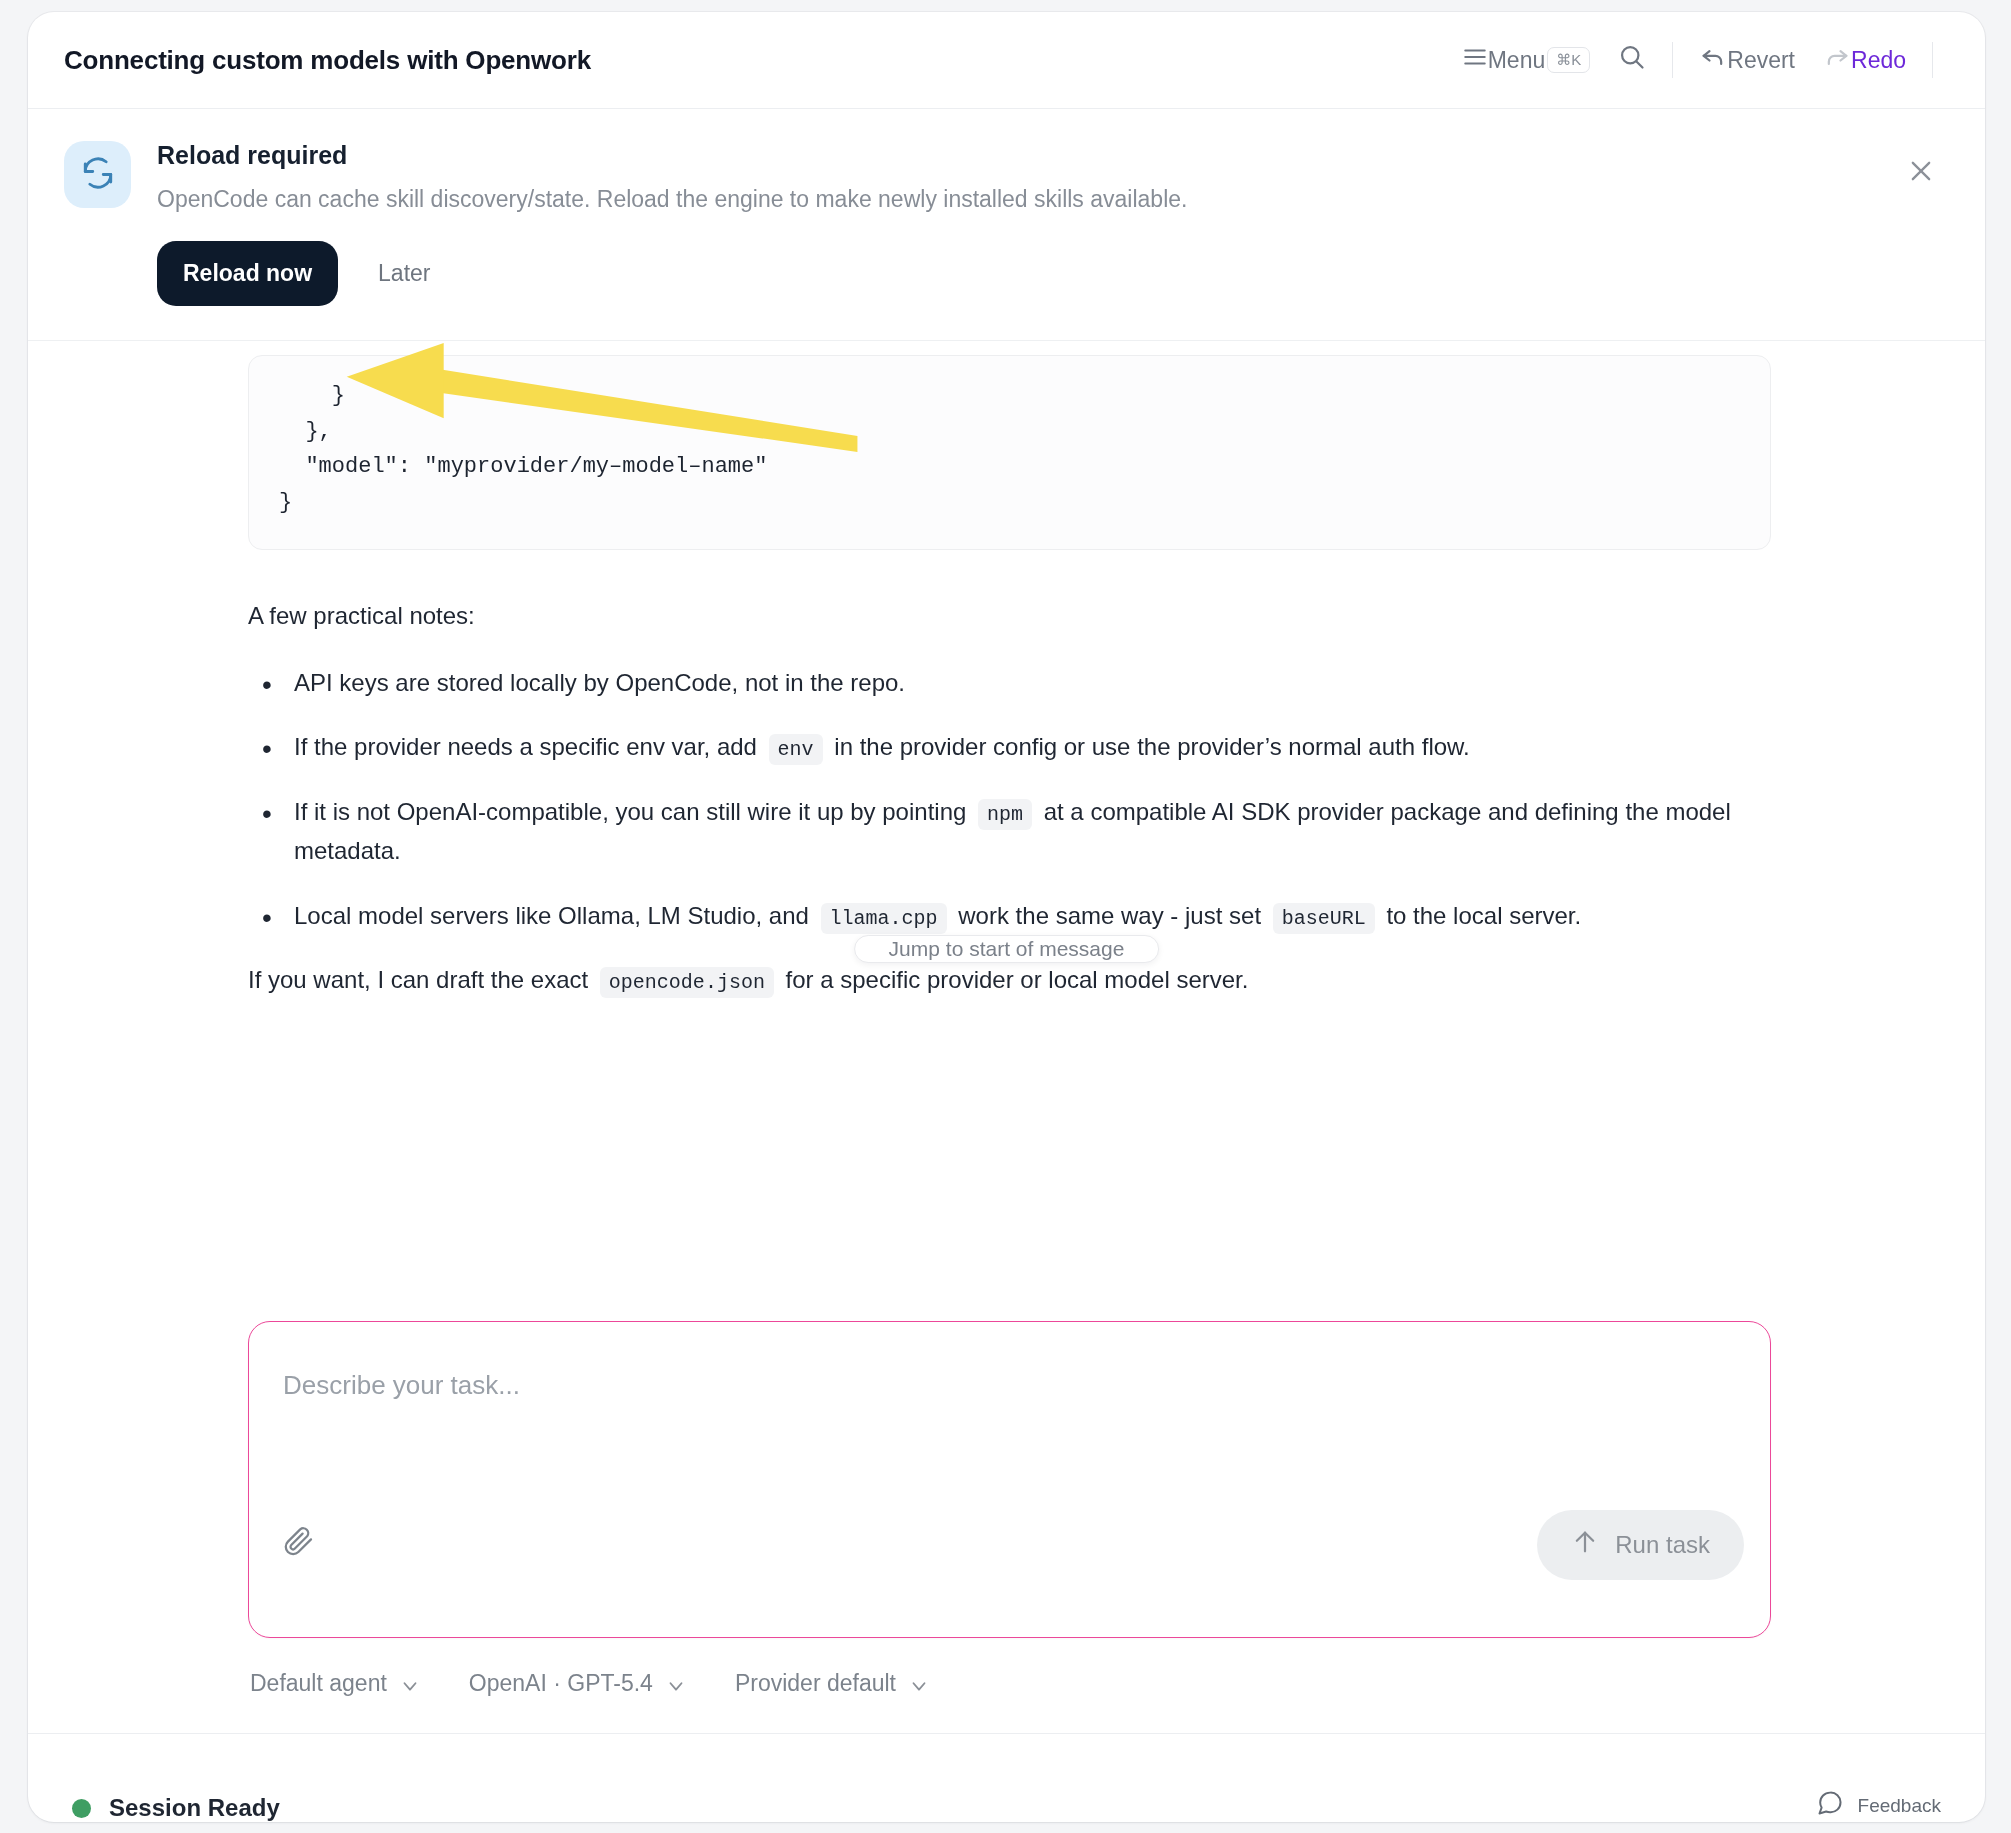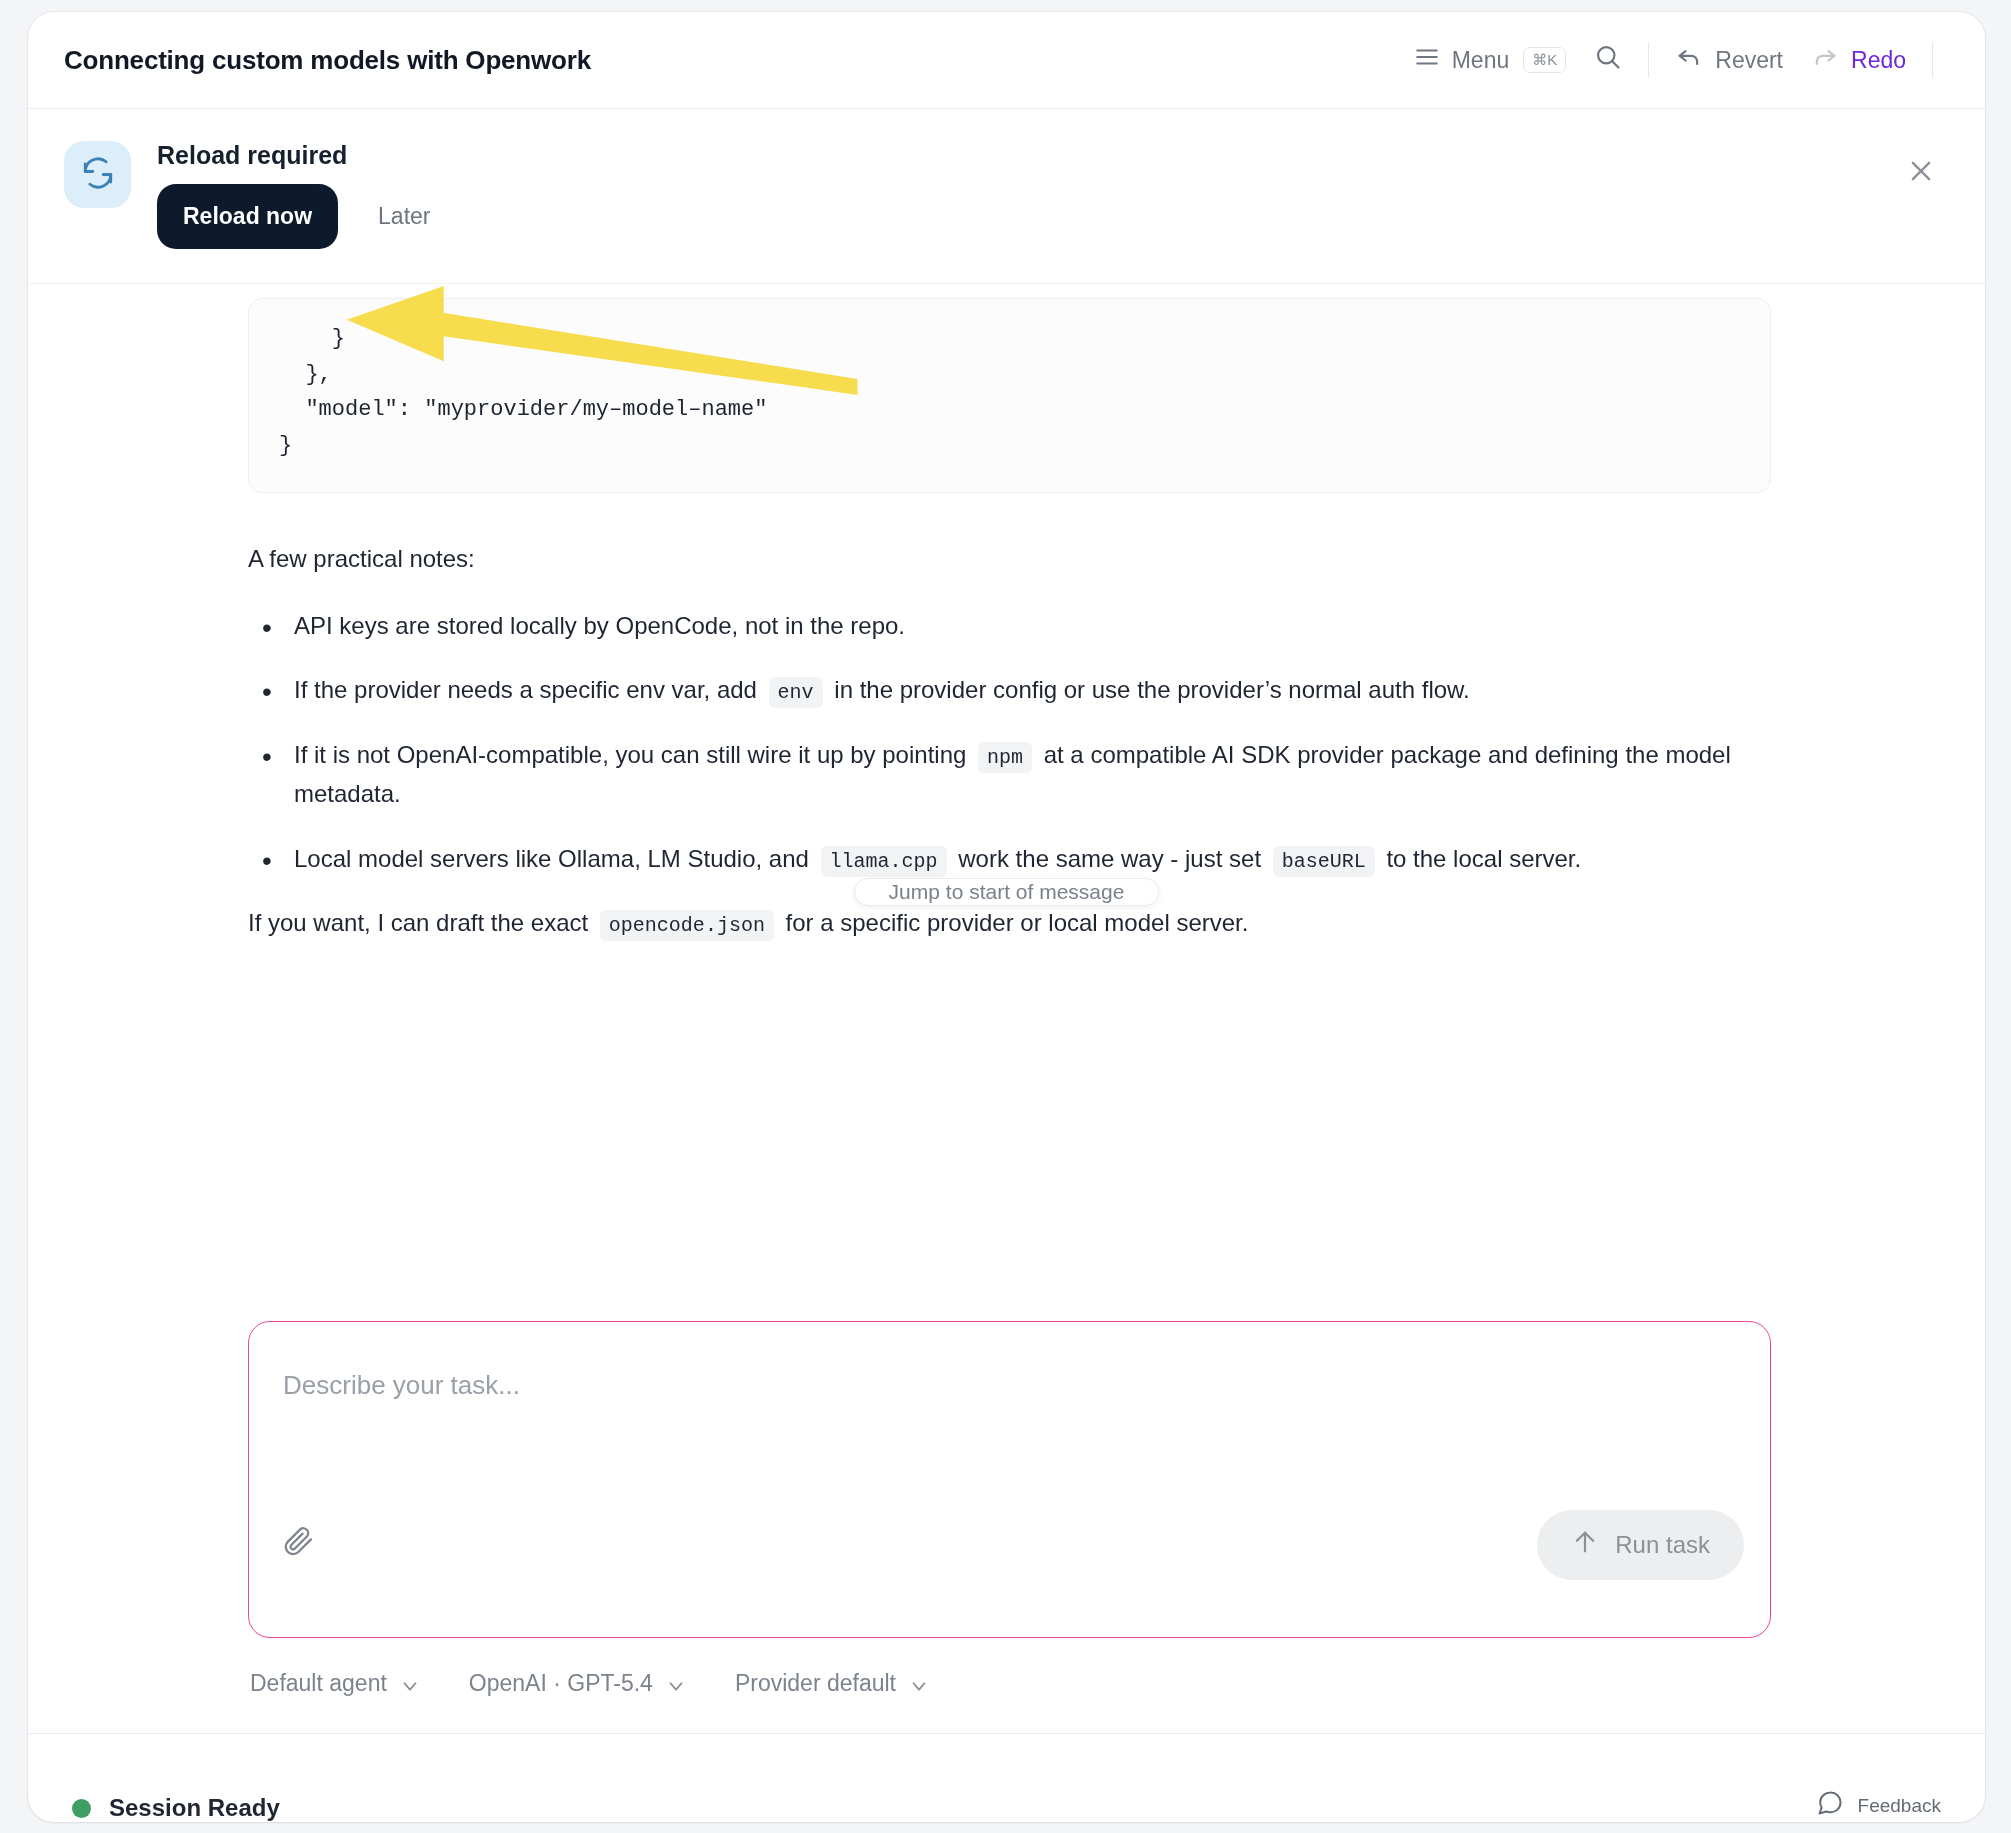"Menu" .hdr-btn { gap: 12px -> none }
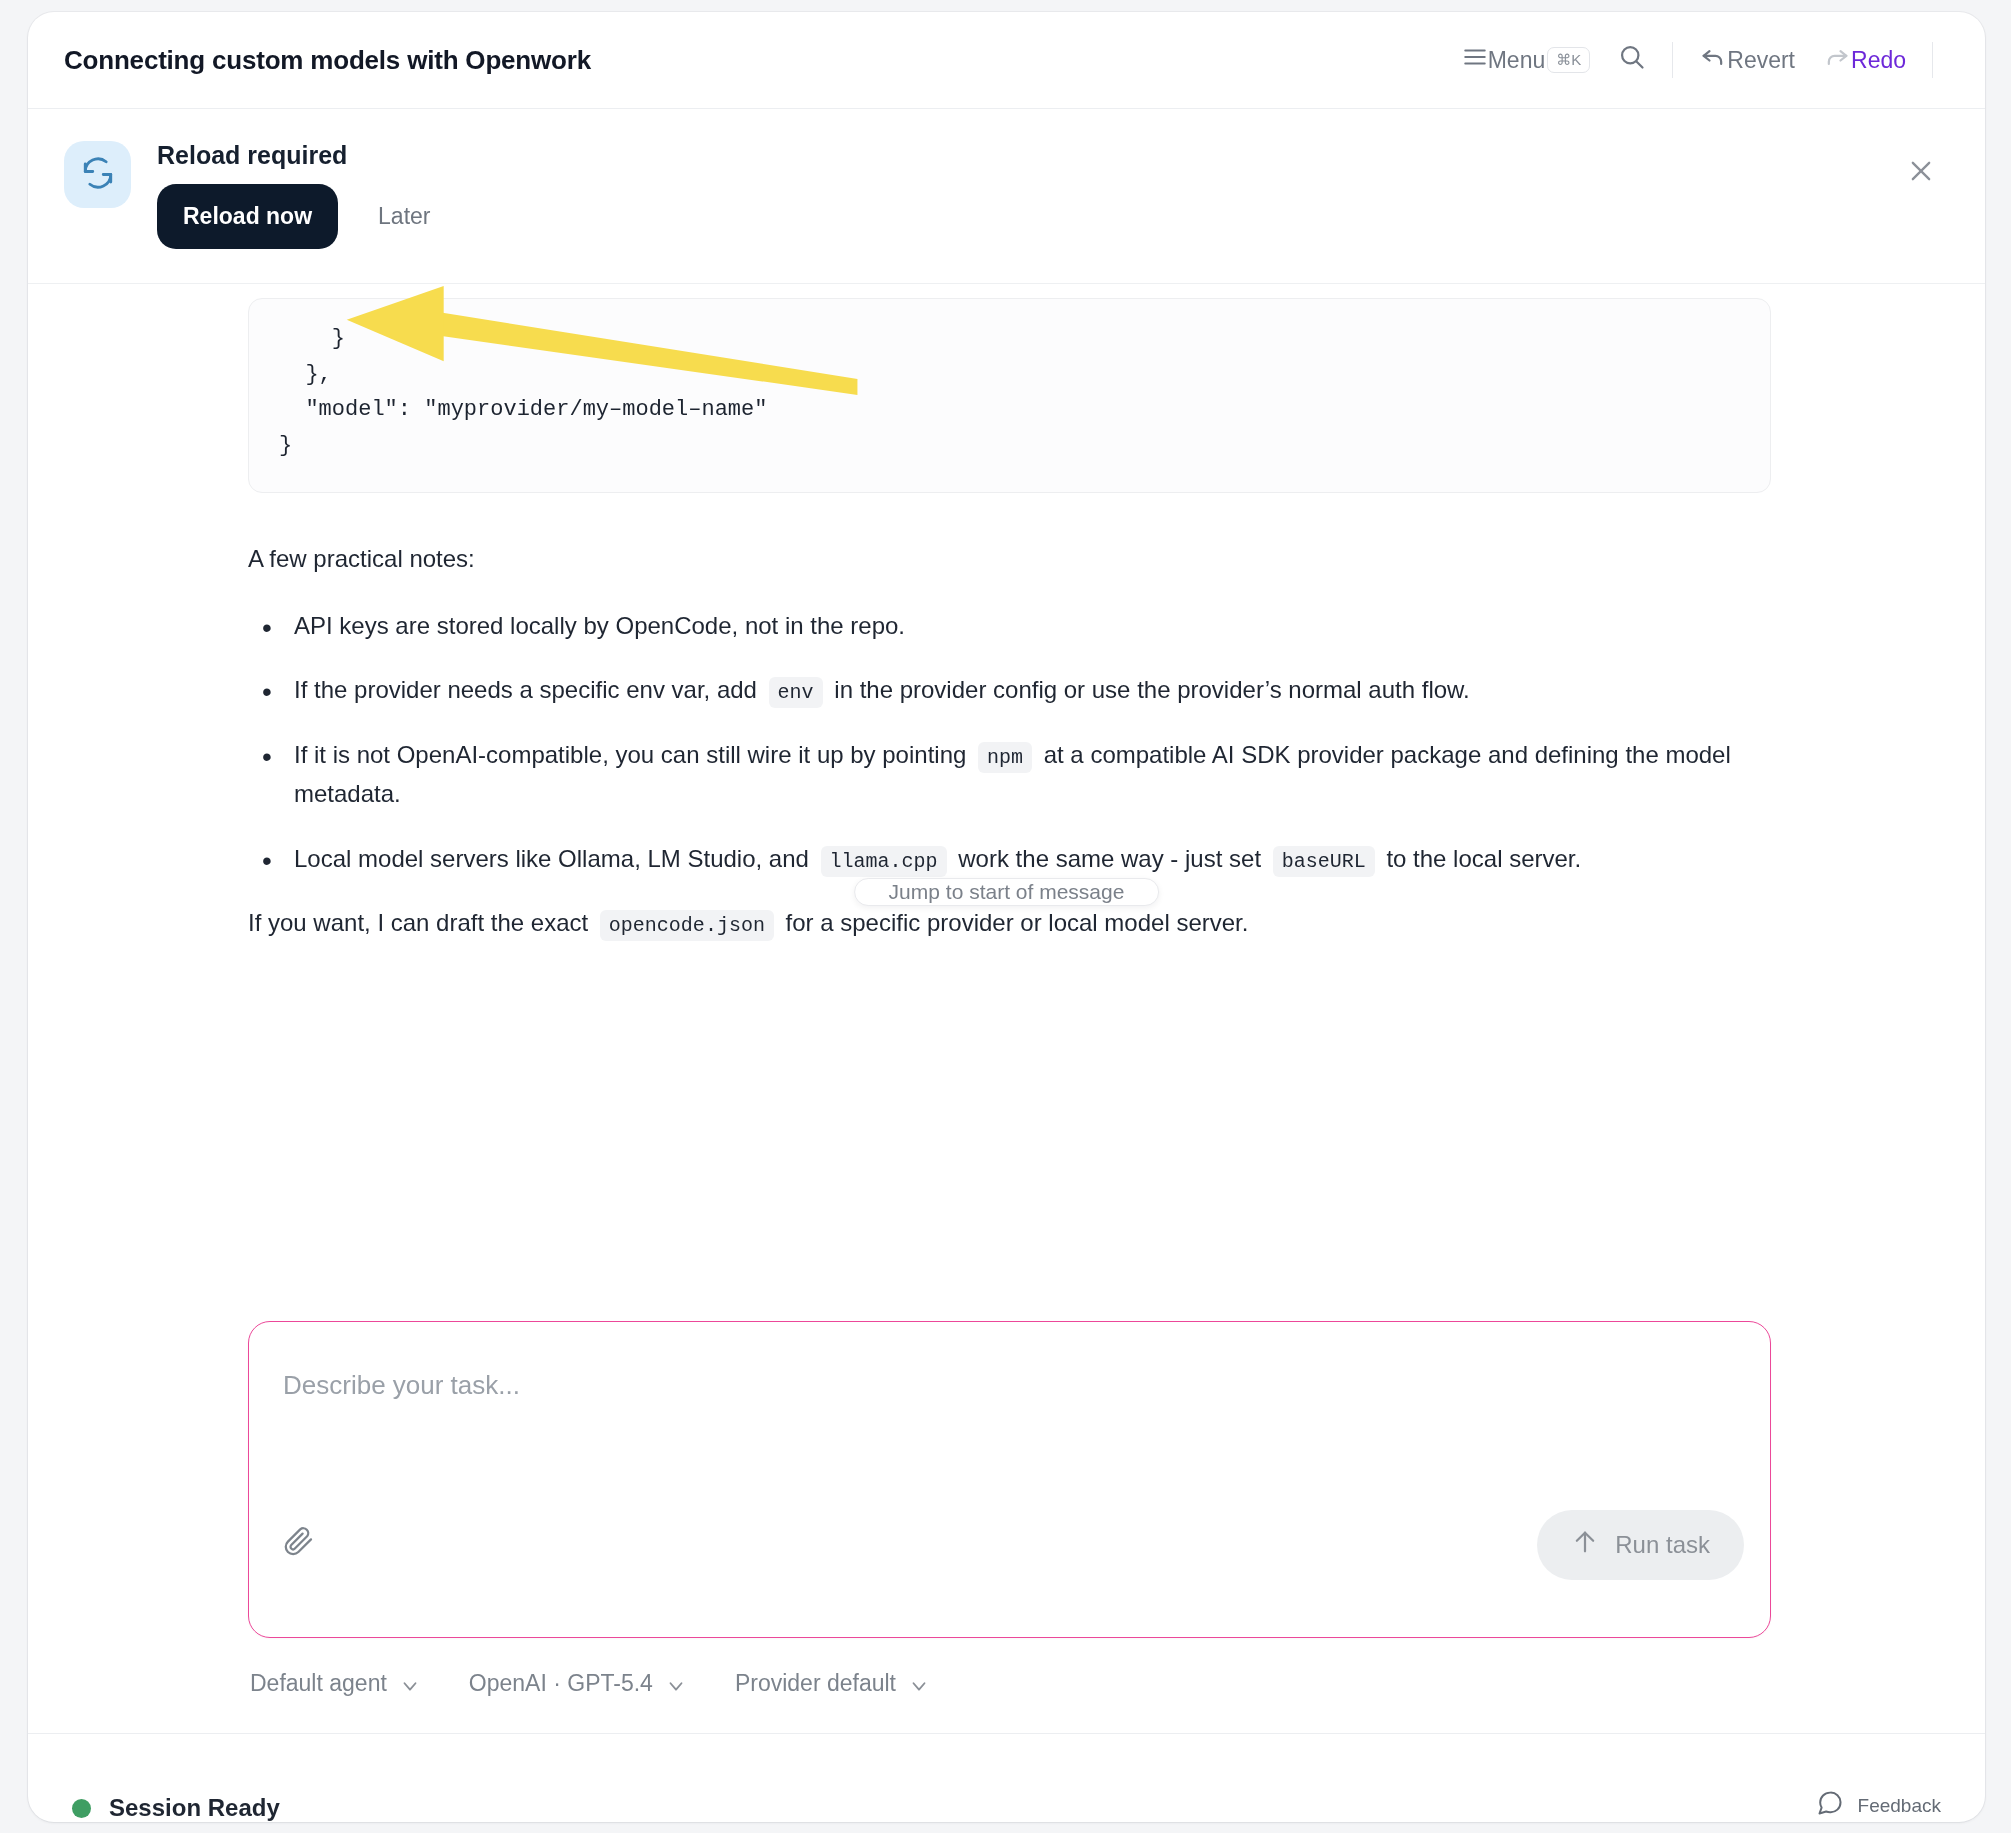"OpenCode can cache skill" div { html: none -> <div>OpenCode can cache skill discovery/state. Reload the engine to make newly installed skills available.</div> }
